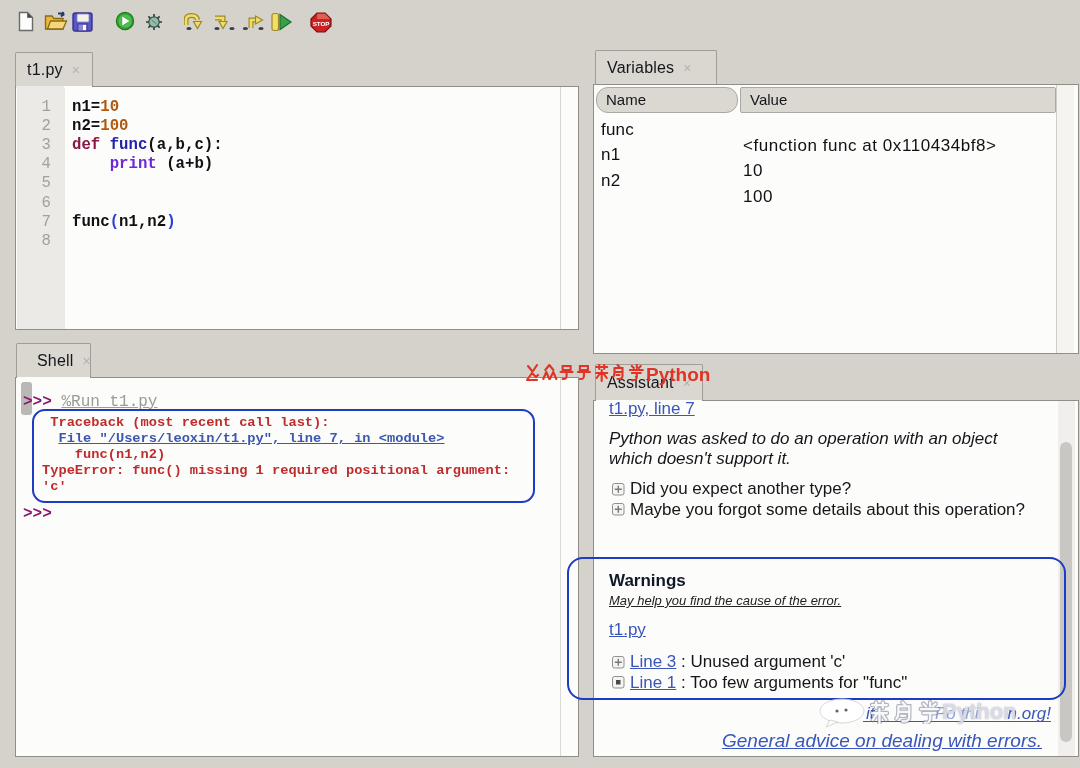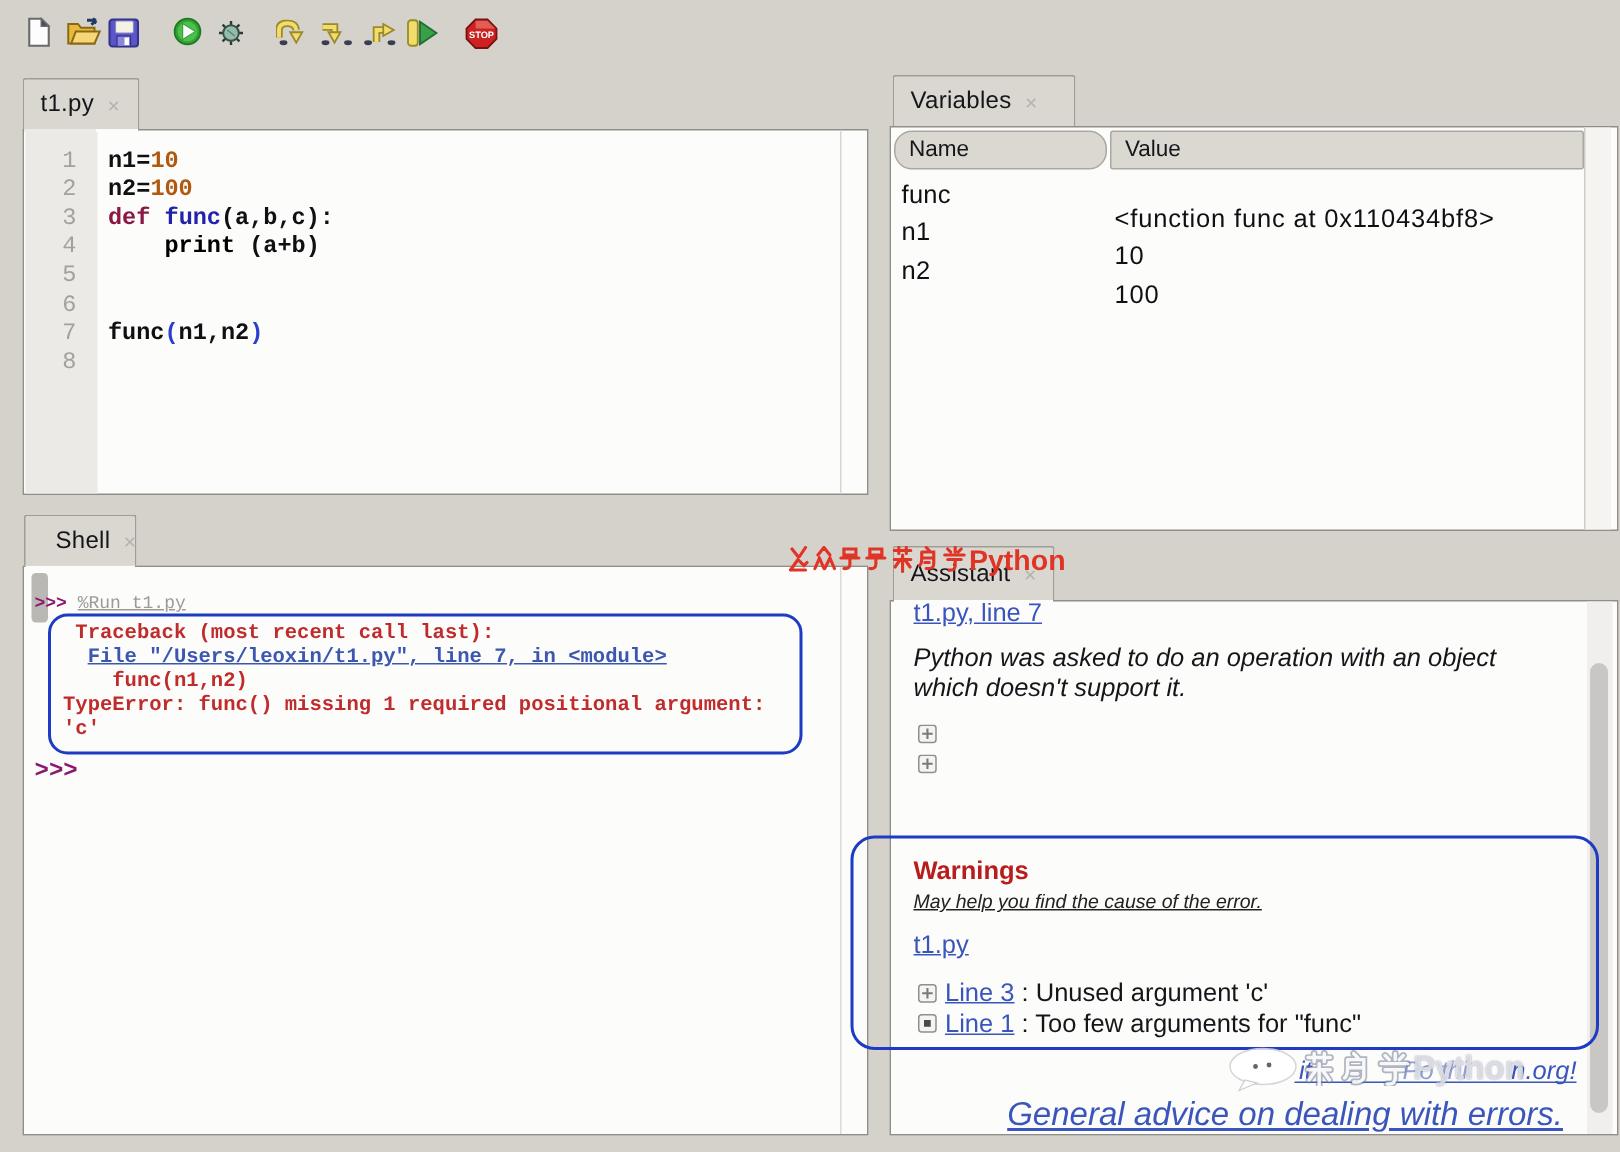"print" span { color: #000000 -> #6d28d9 }
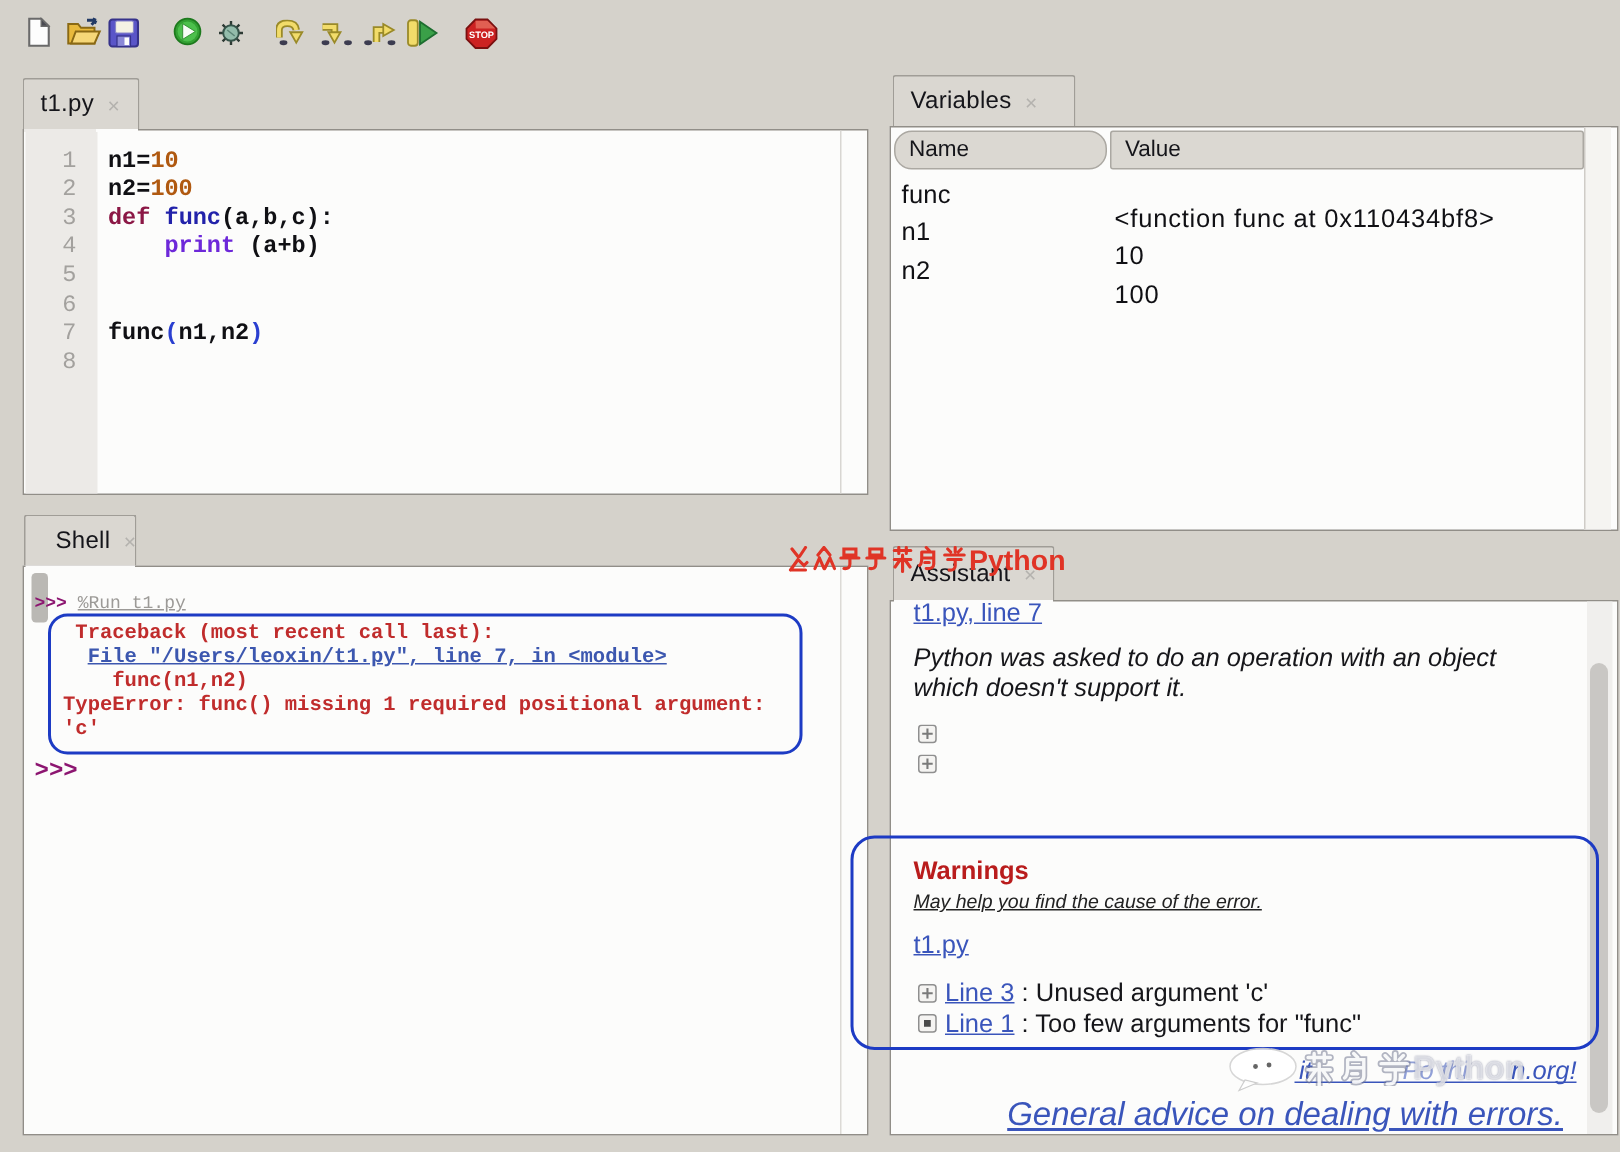">>> %Run t1.py" div.abs { font-size: 12px -> 16px }
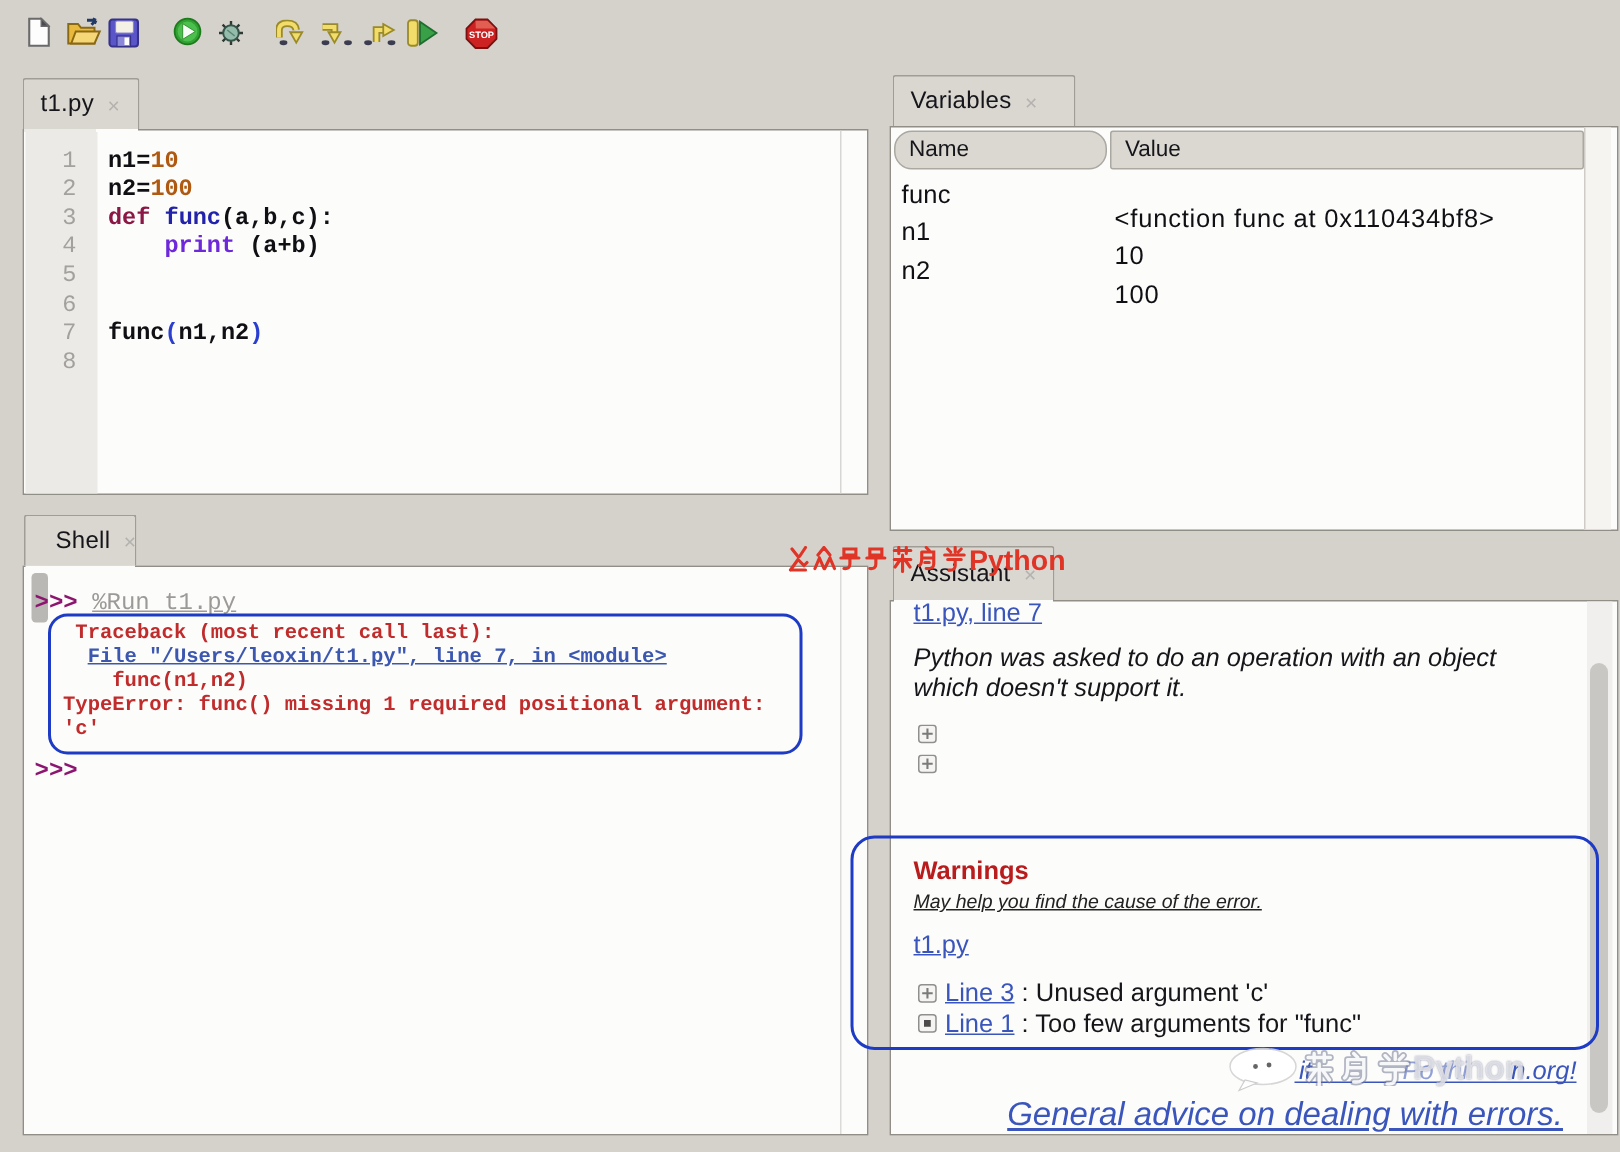"Did you expect another type?" div.abs { html: none -> <div>Did you expect another type?<br>Maybe you forgot some details about this operation?</div> }
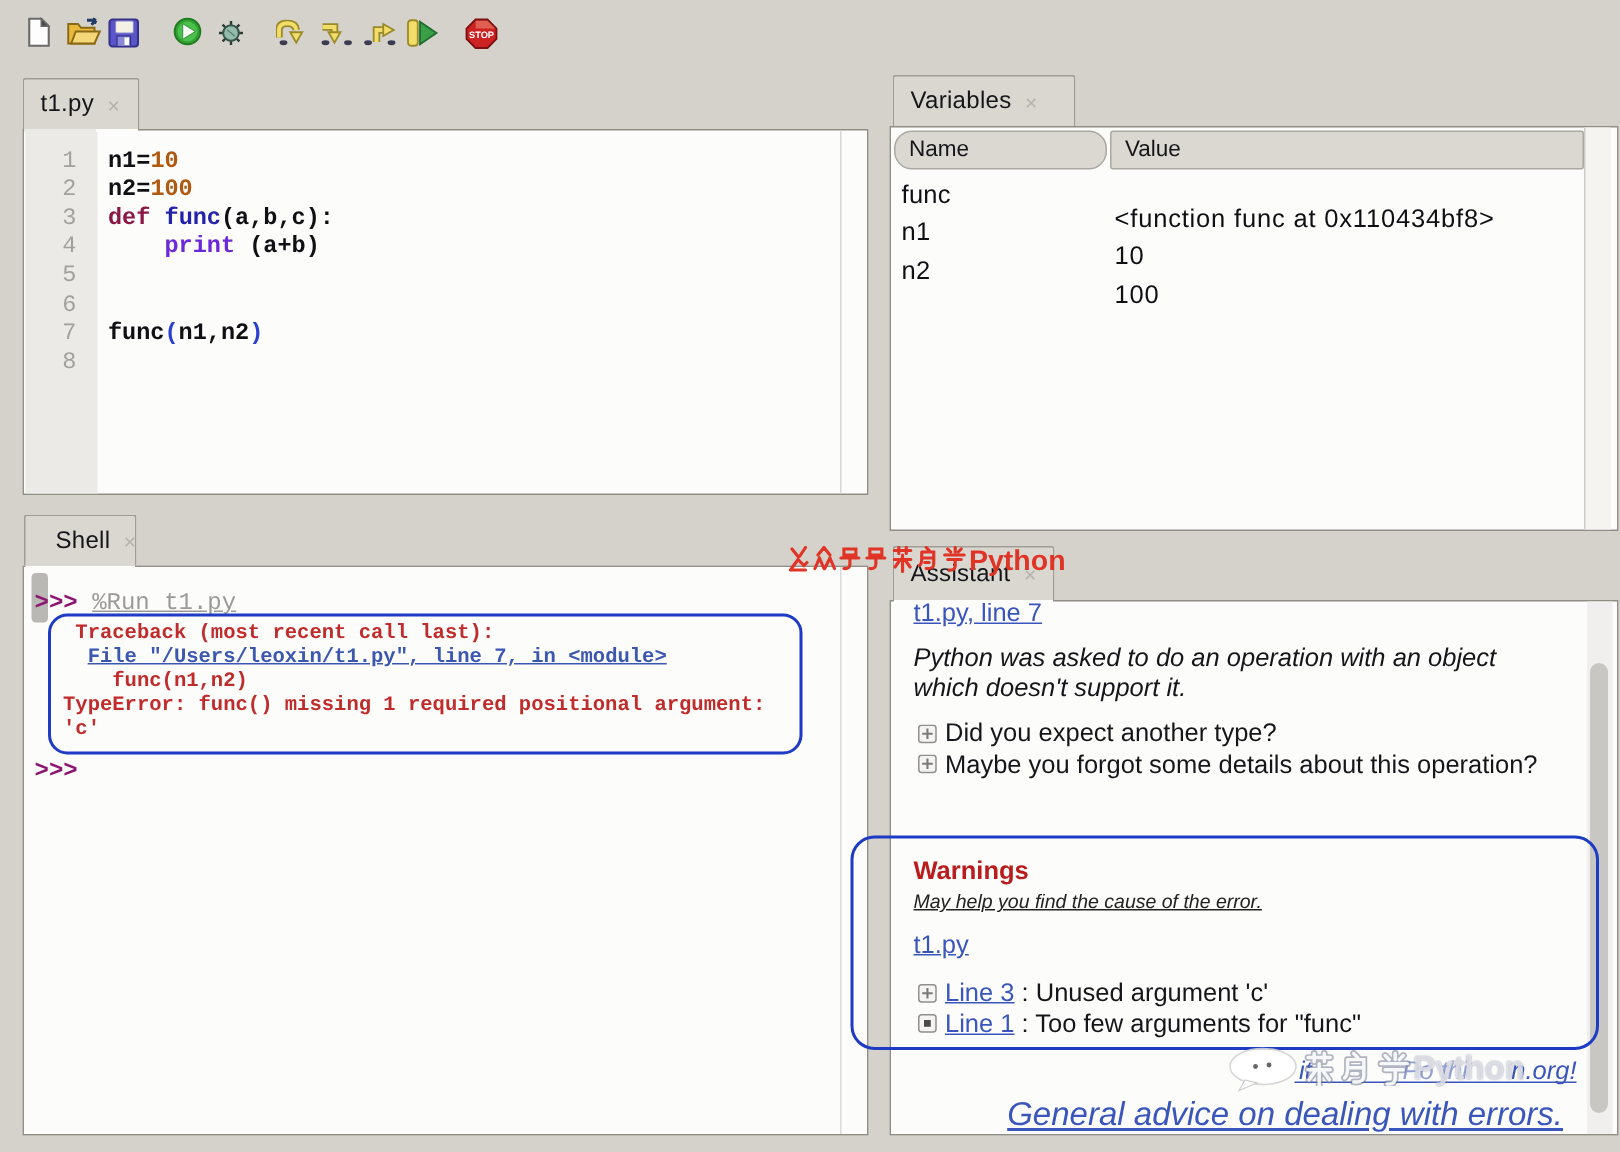"Warnings" div.abs { color: #b91c1c -> #0f172a }
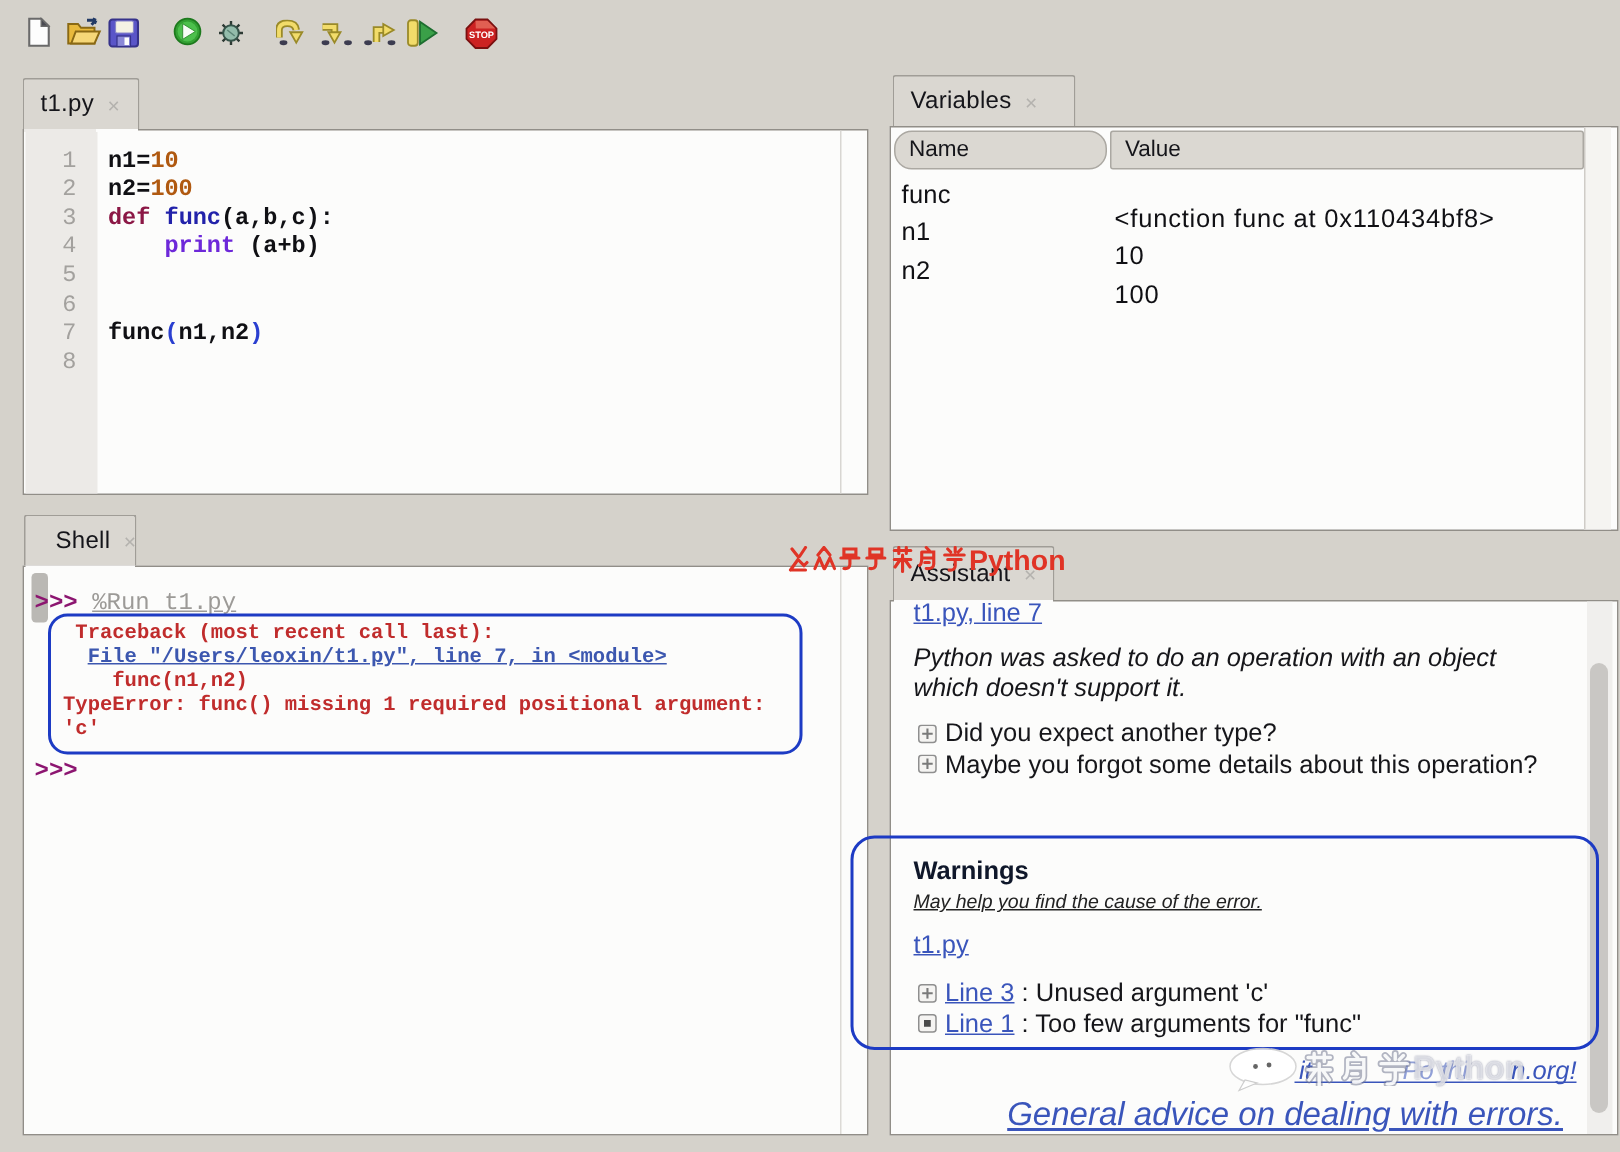"General advice on dealing with" div.abs { font-size: 22px -> 19px }
